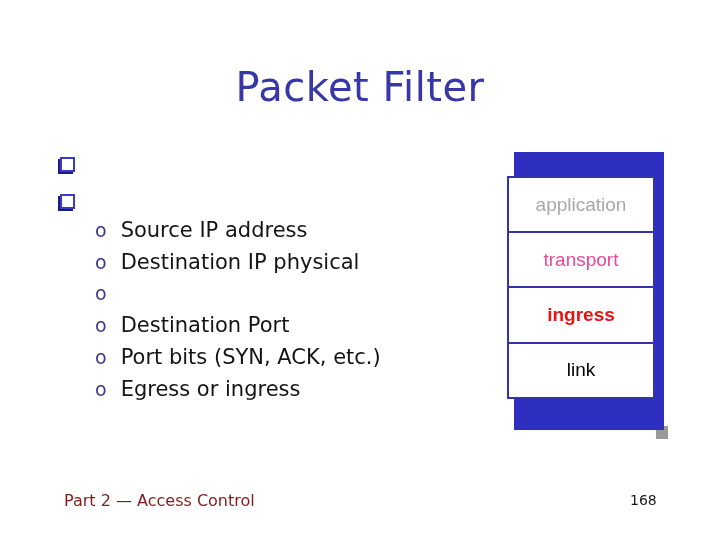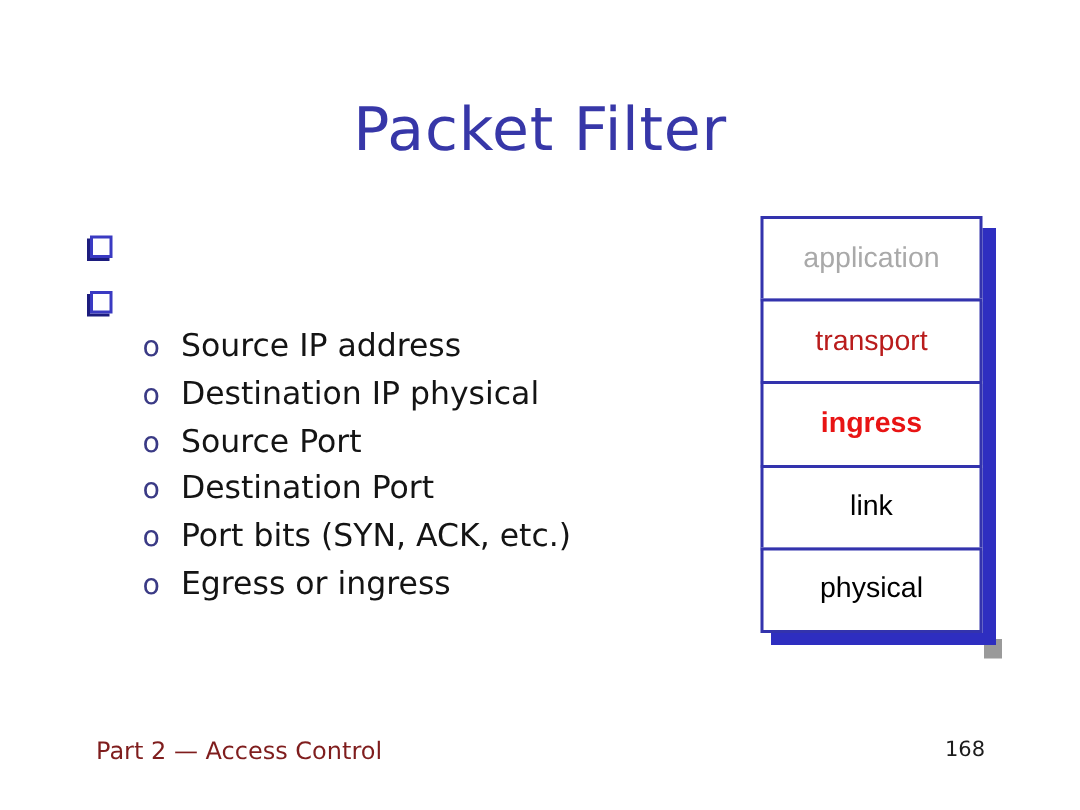"application" .stack-boxes { top: 144px -> 176px }
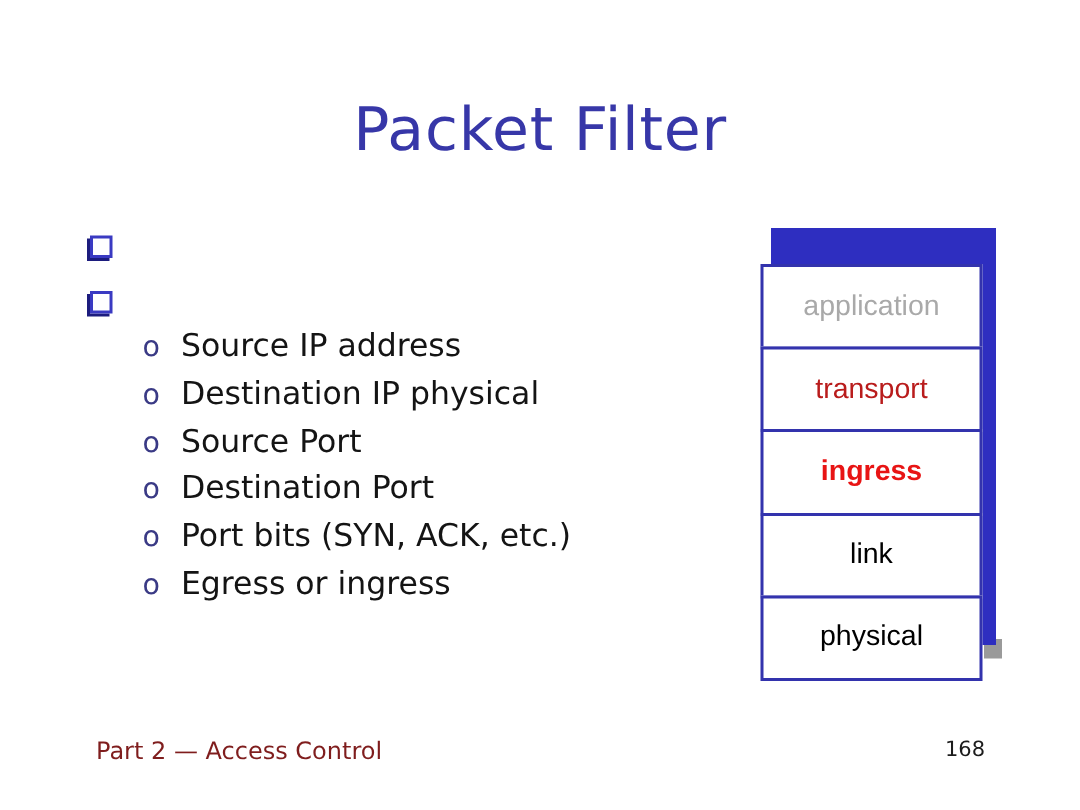"transport" span { color: #b91c1c -> #ec4899 }
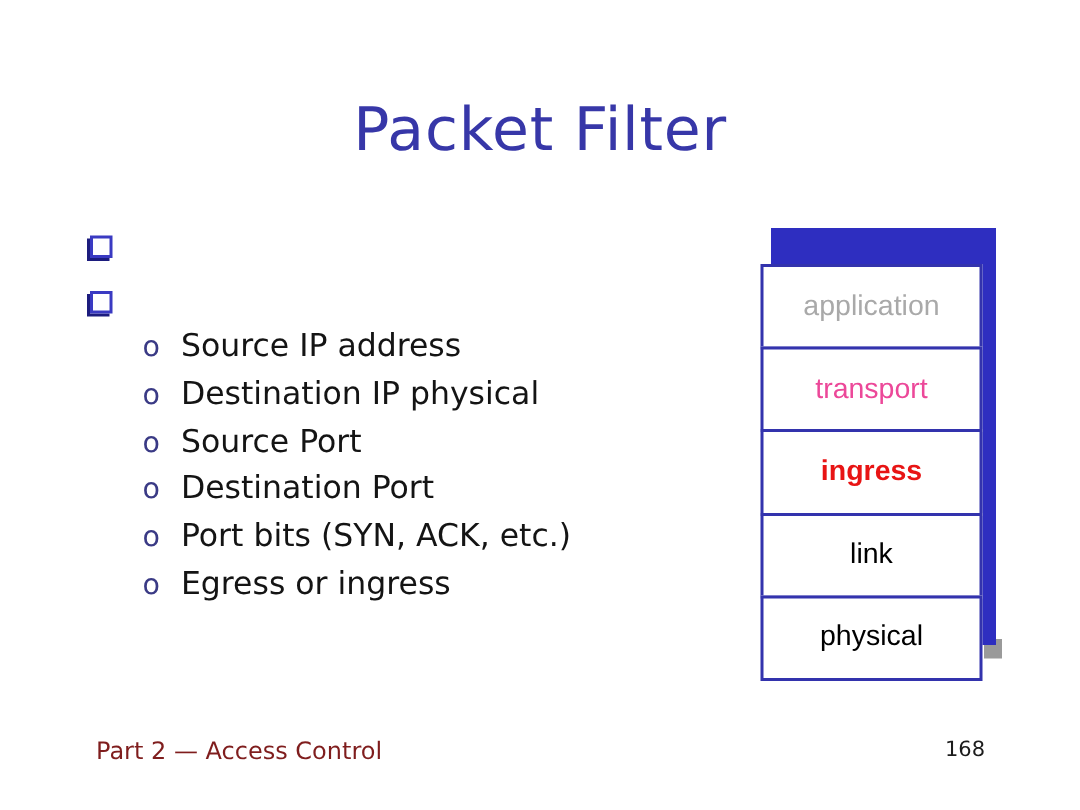"Source Port" span { html: <span>Source Port</span> -> none }
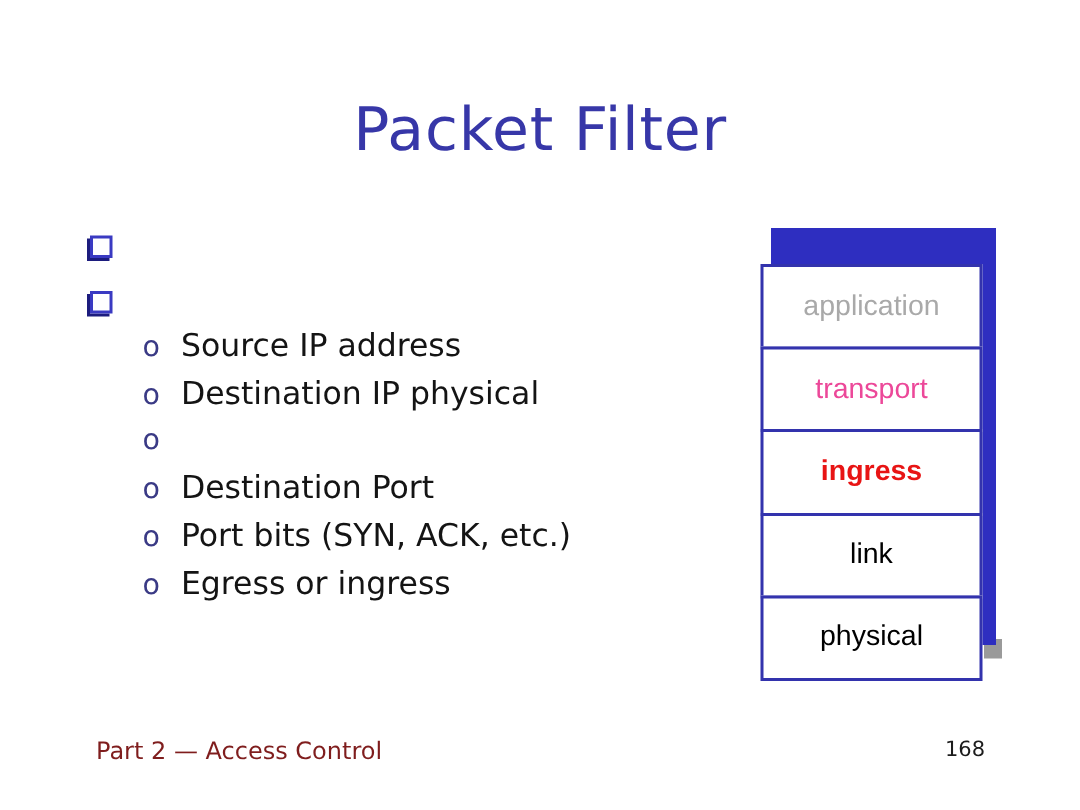"physical" div.layer { html: <div> <span>physical</span> </div> -> none }
